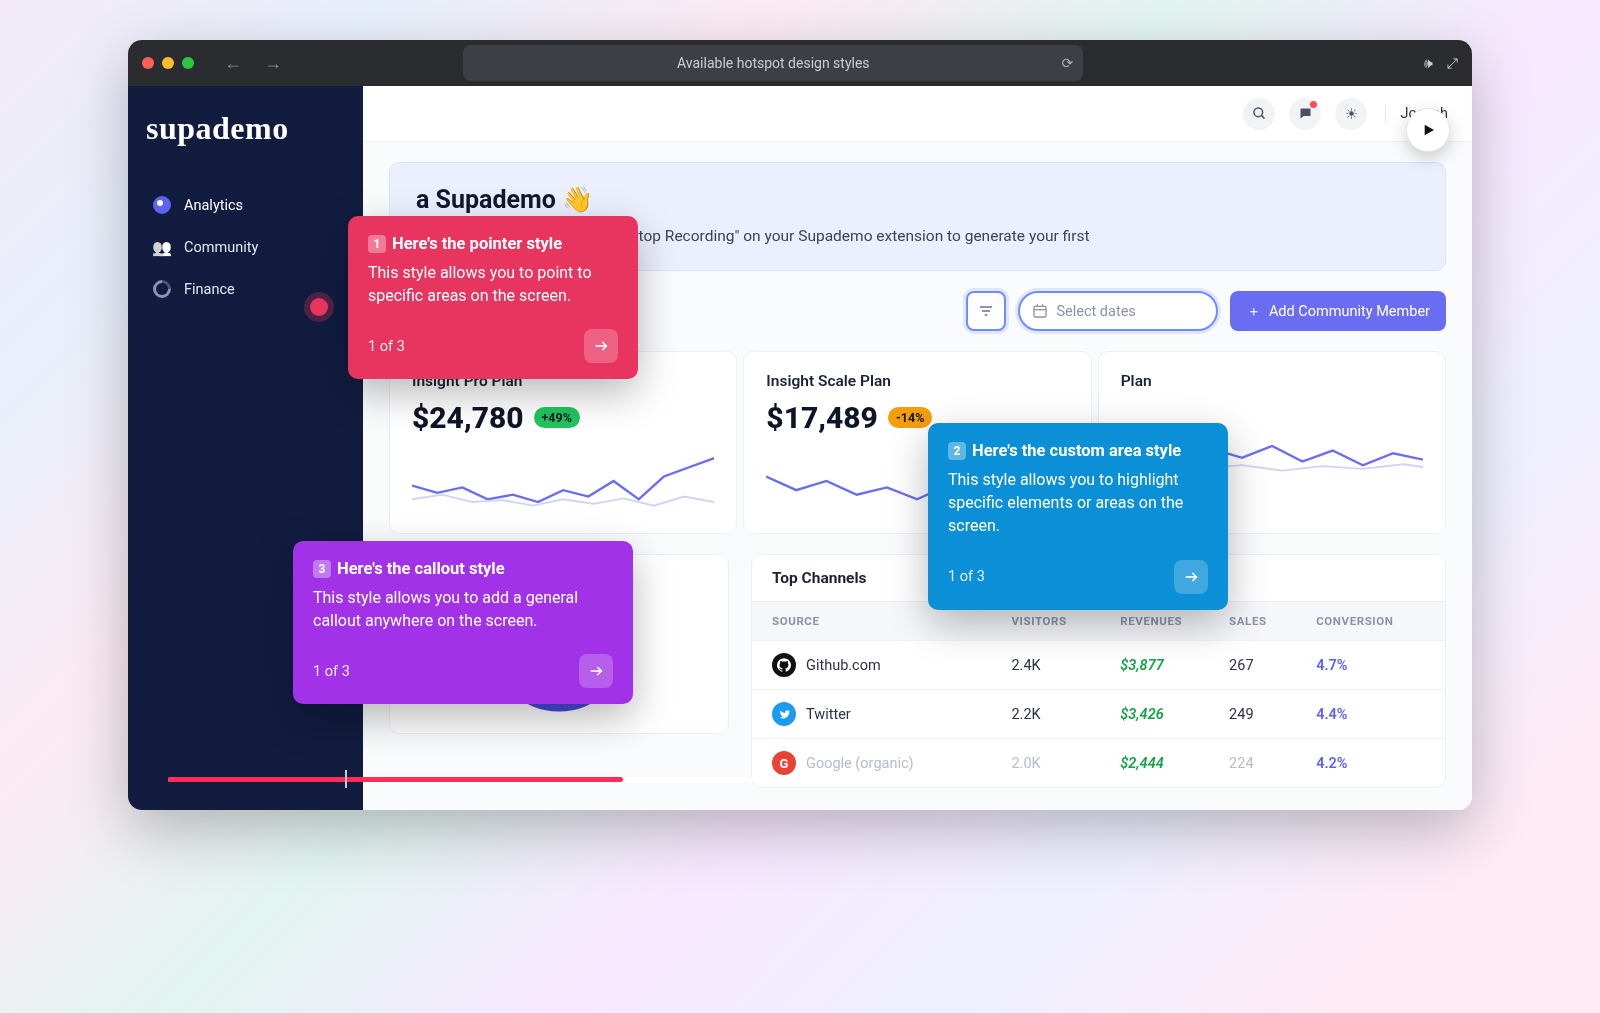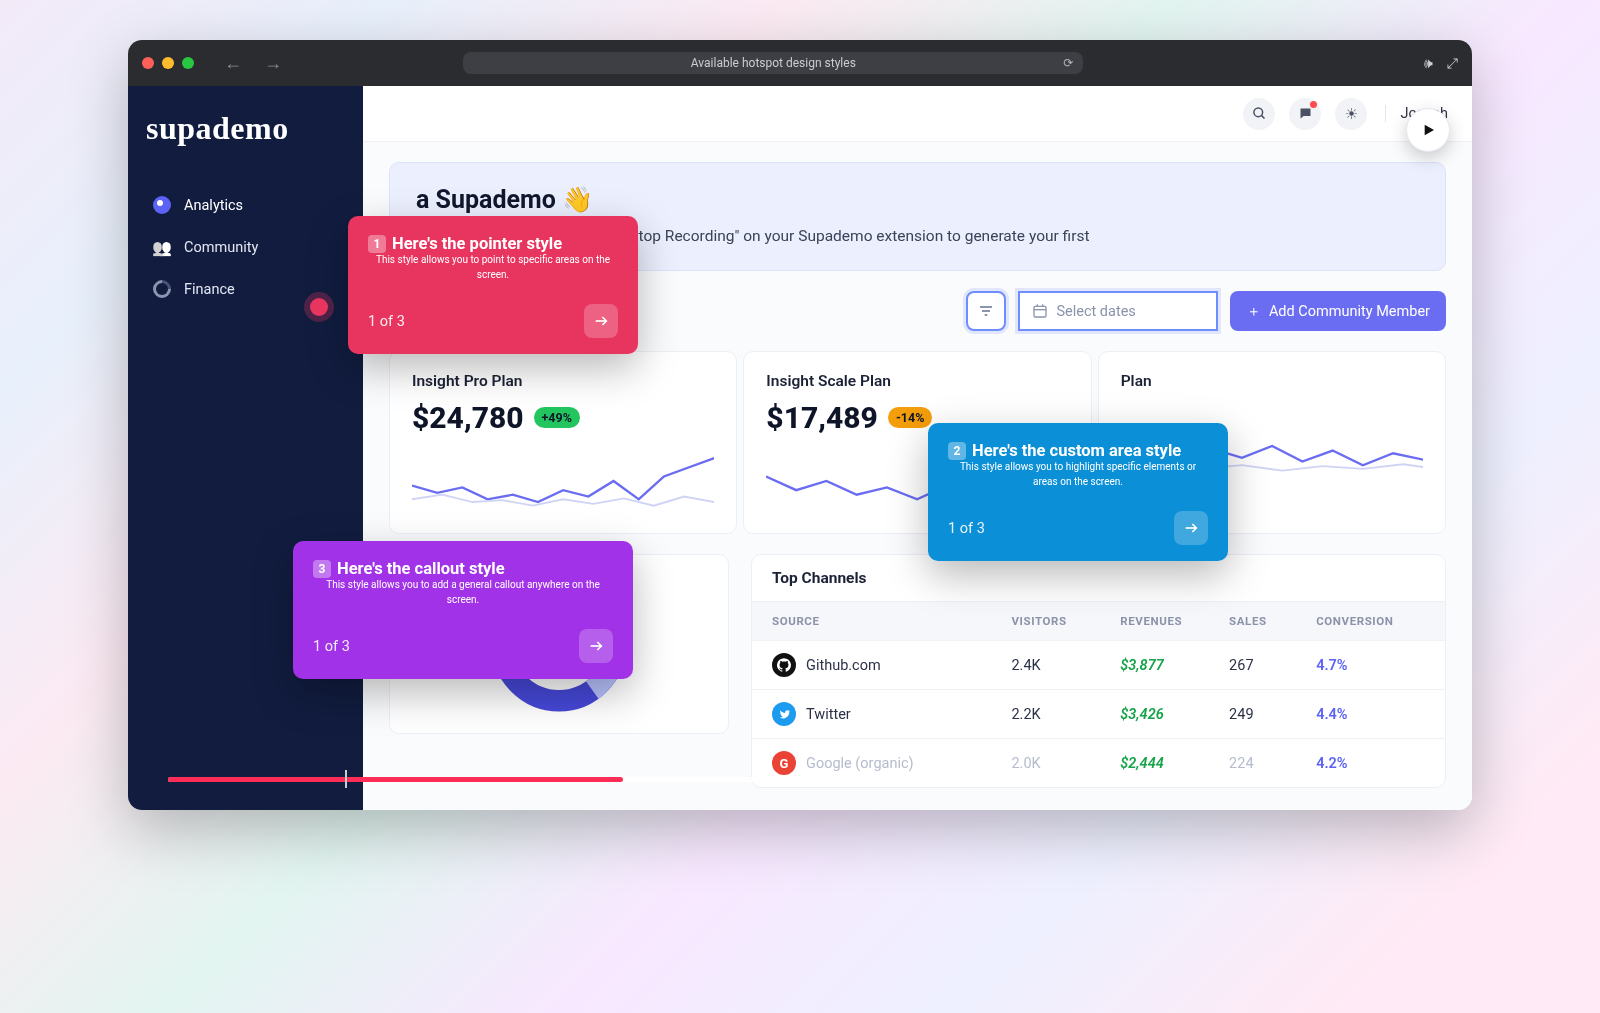"Available hotspot design styles" .addr { font-size: 12px -> 14px; height: 22px -> 36px }
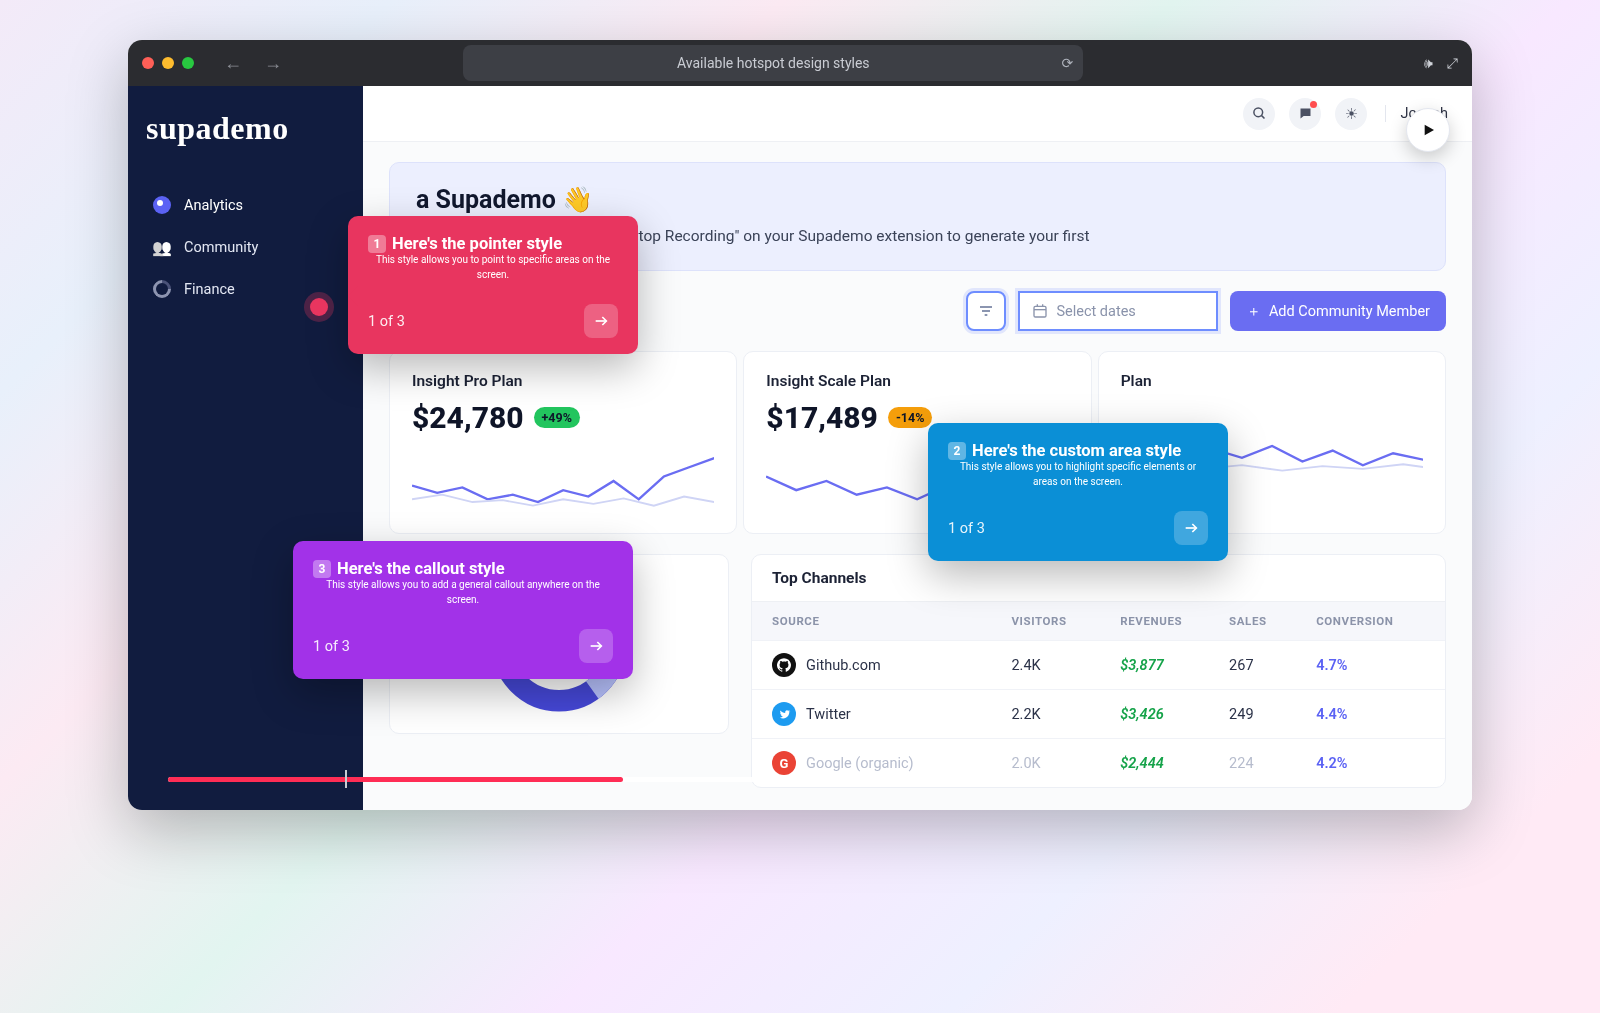"This style allows you to" .callout p { font-size: 10px -> 16px; margin-top: none -> 8px; text-align: center -> none }
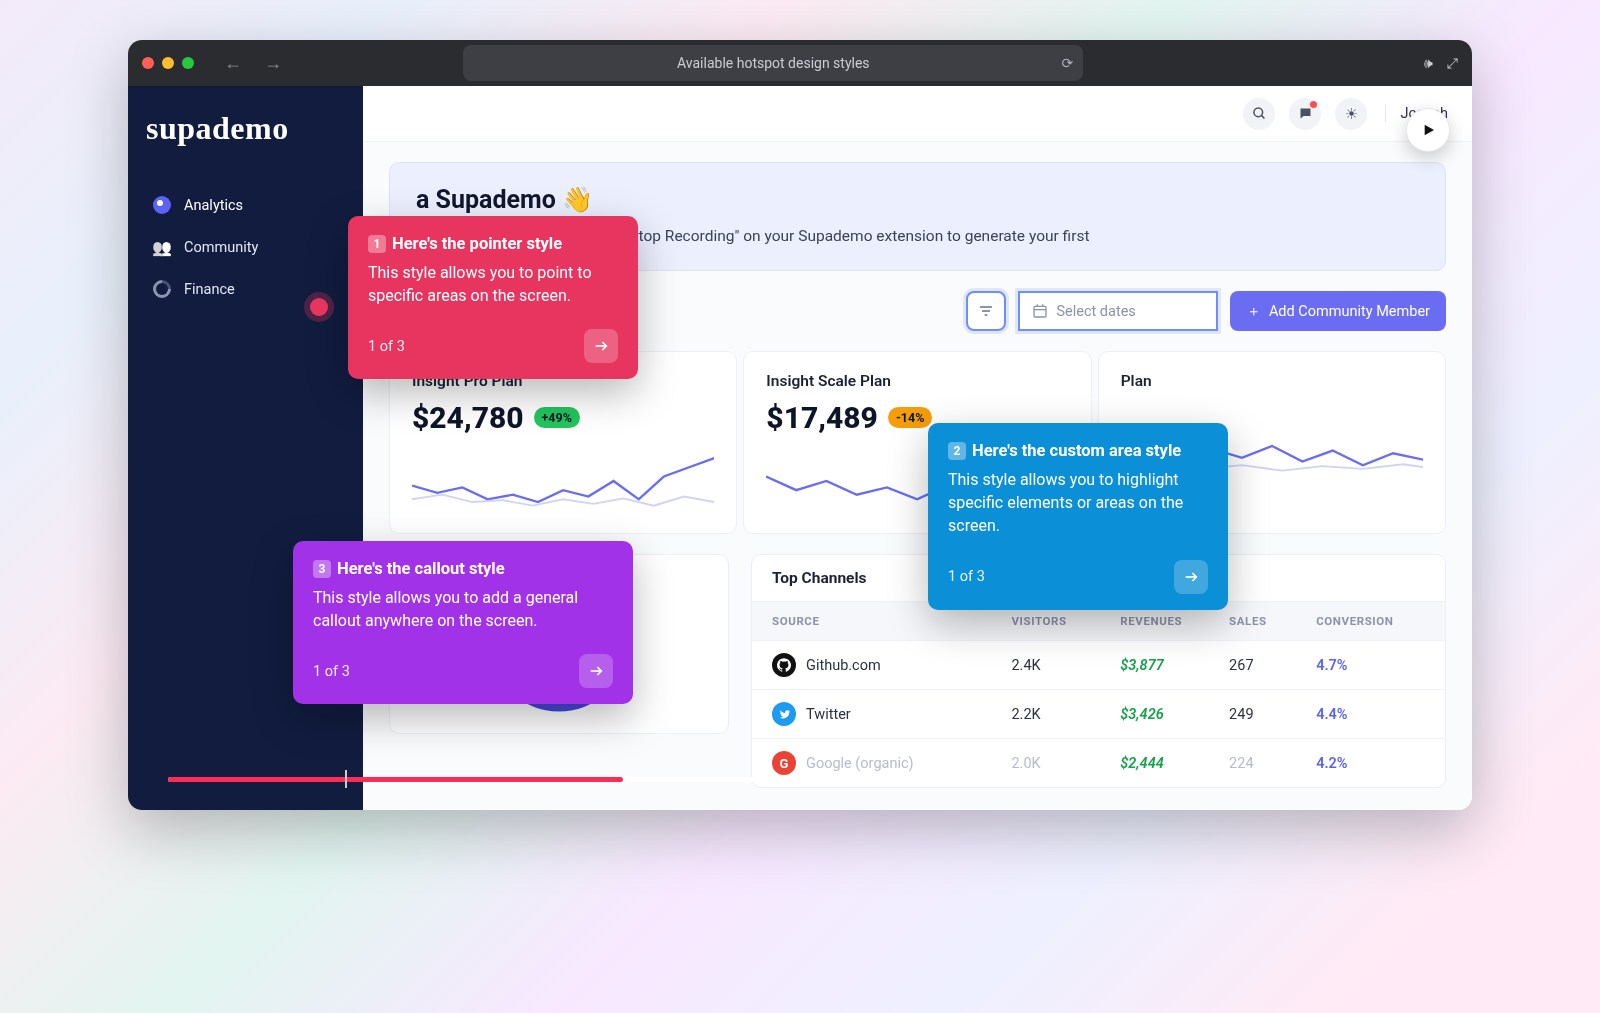"Select dates" .date-input { border-radius: 0 -> 20px }
